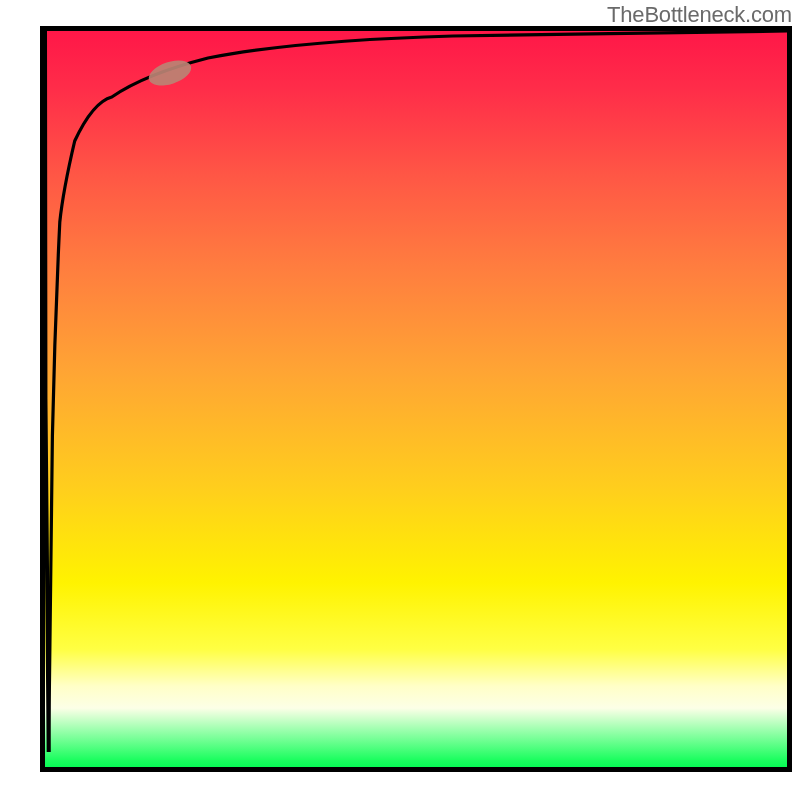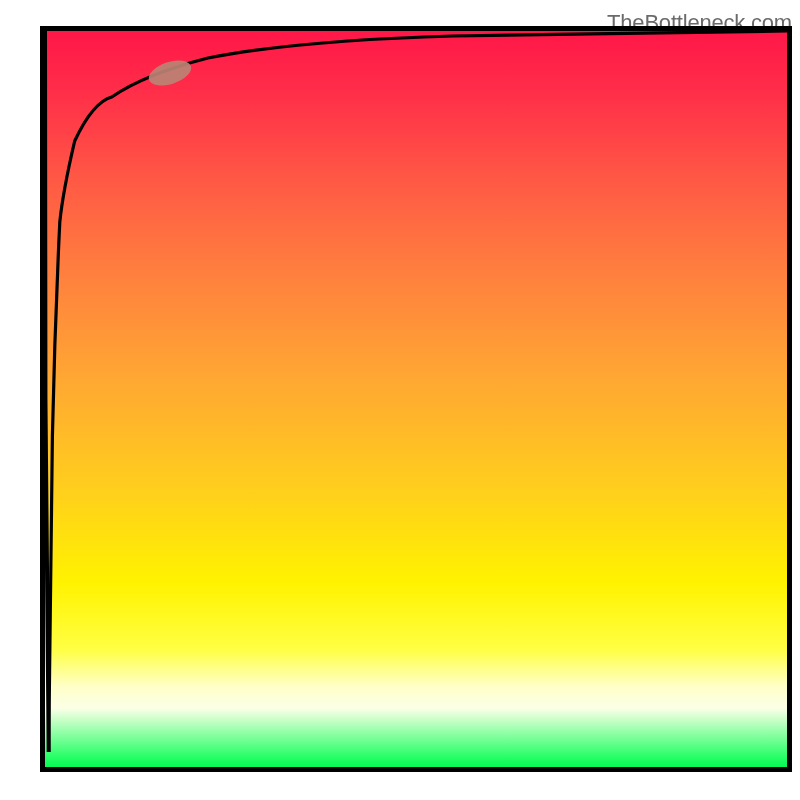"TheBottleneck.com" .watermark { top: 10px -> 2px }
